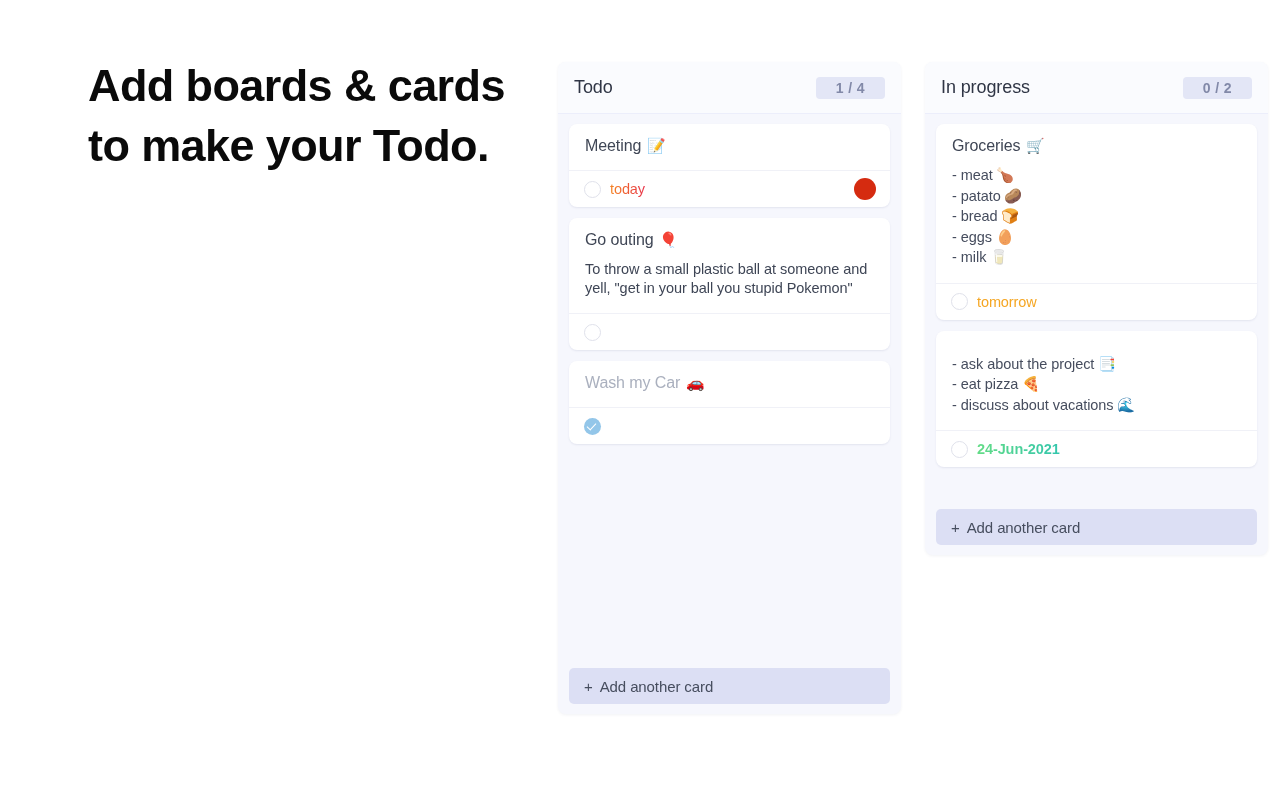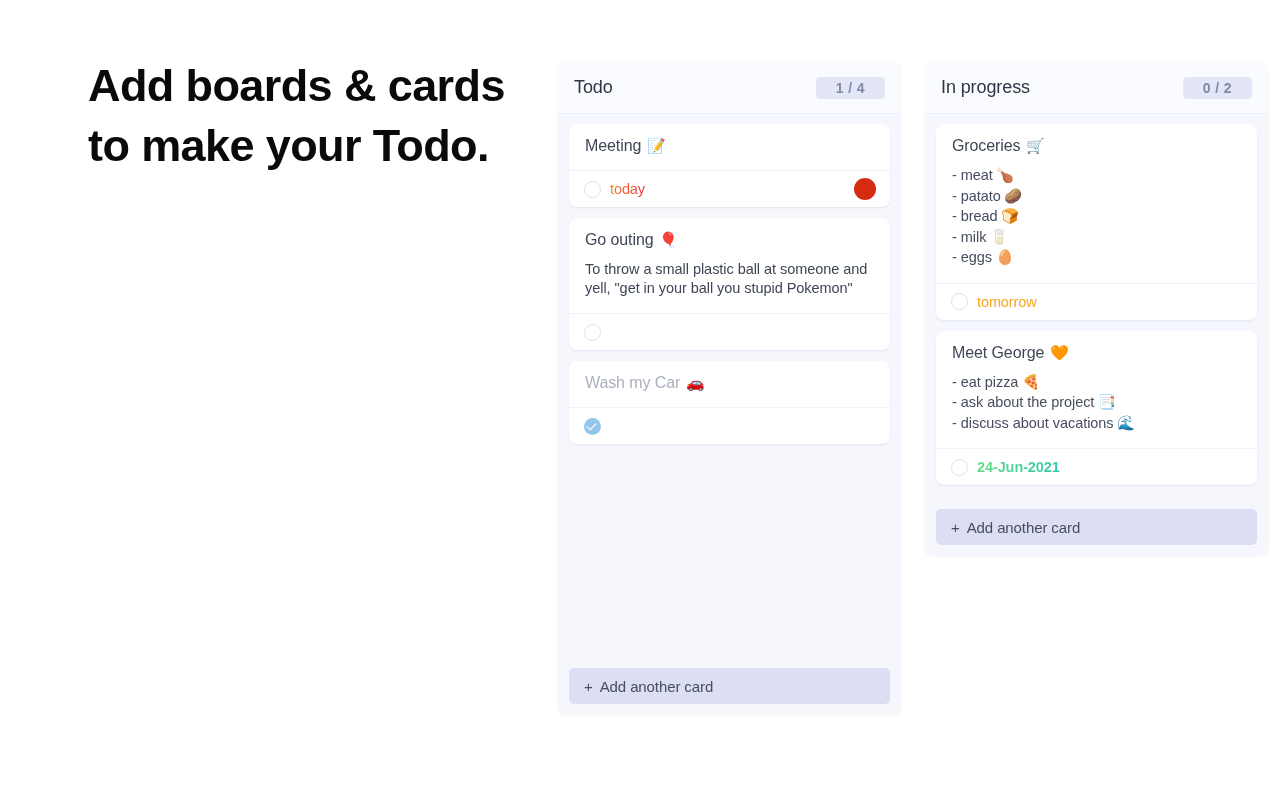"- milk 🥛" span.row { order: before "- eggs 🥚" -> after "- eggs 🥚" }
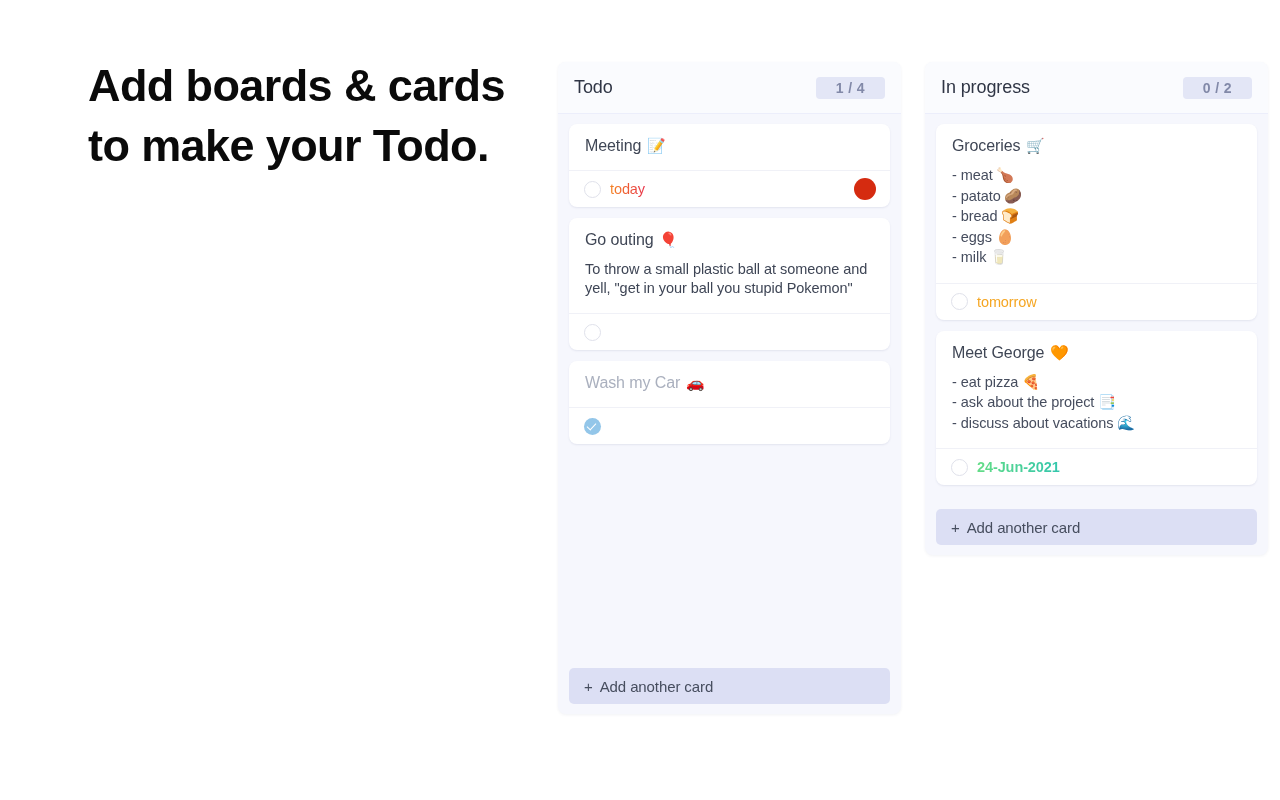"Meet George" div.card-title { html: <div> <span>Meet George</span> <span>🧡</span> </div> -> none }
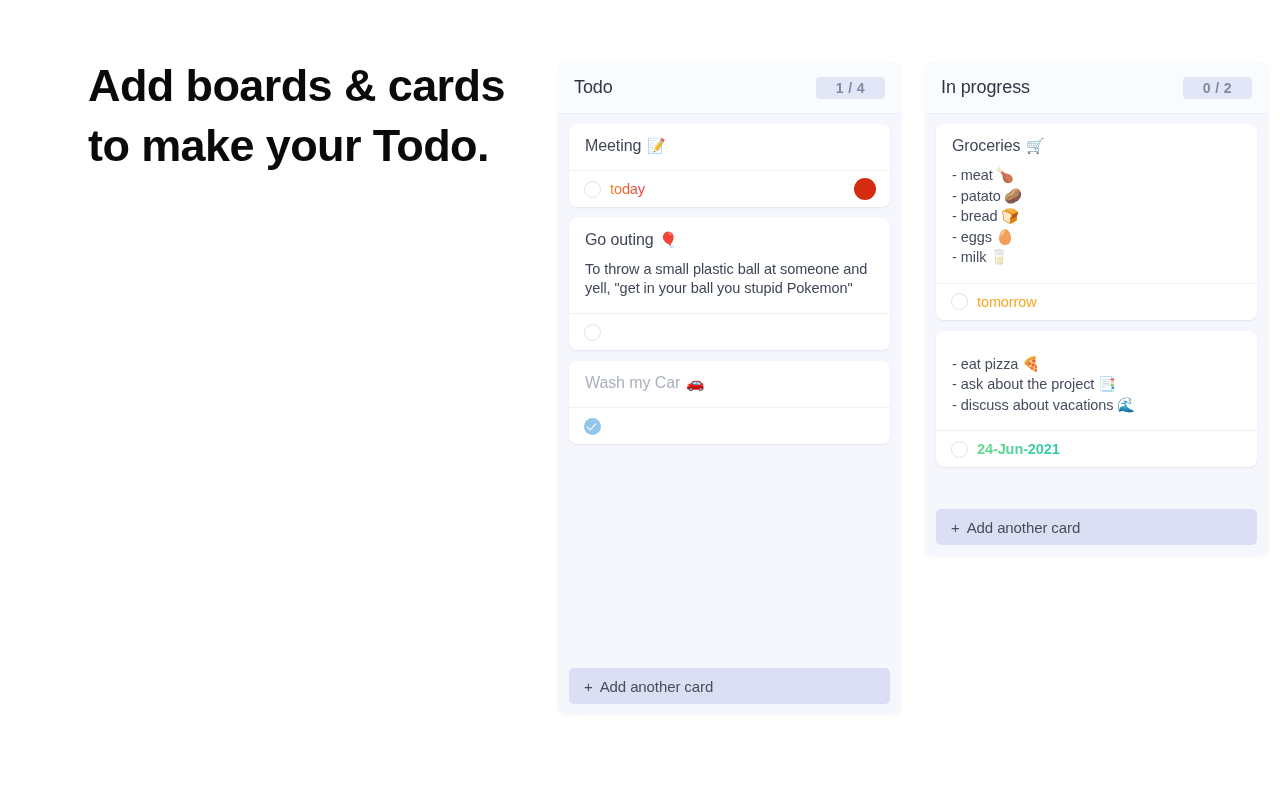"- eat pizza 🍕" span.row { order: before "- ask about the project" -> after "- ask about the project" }
